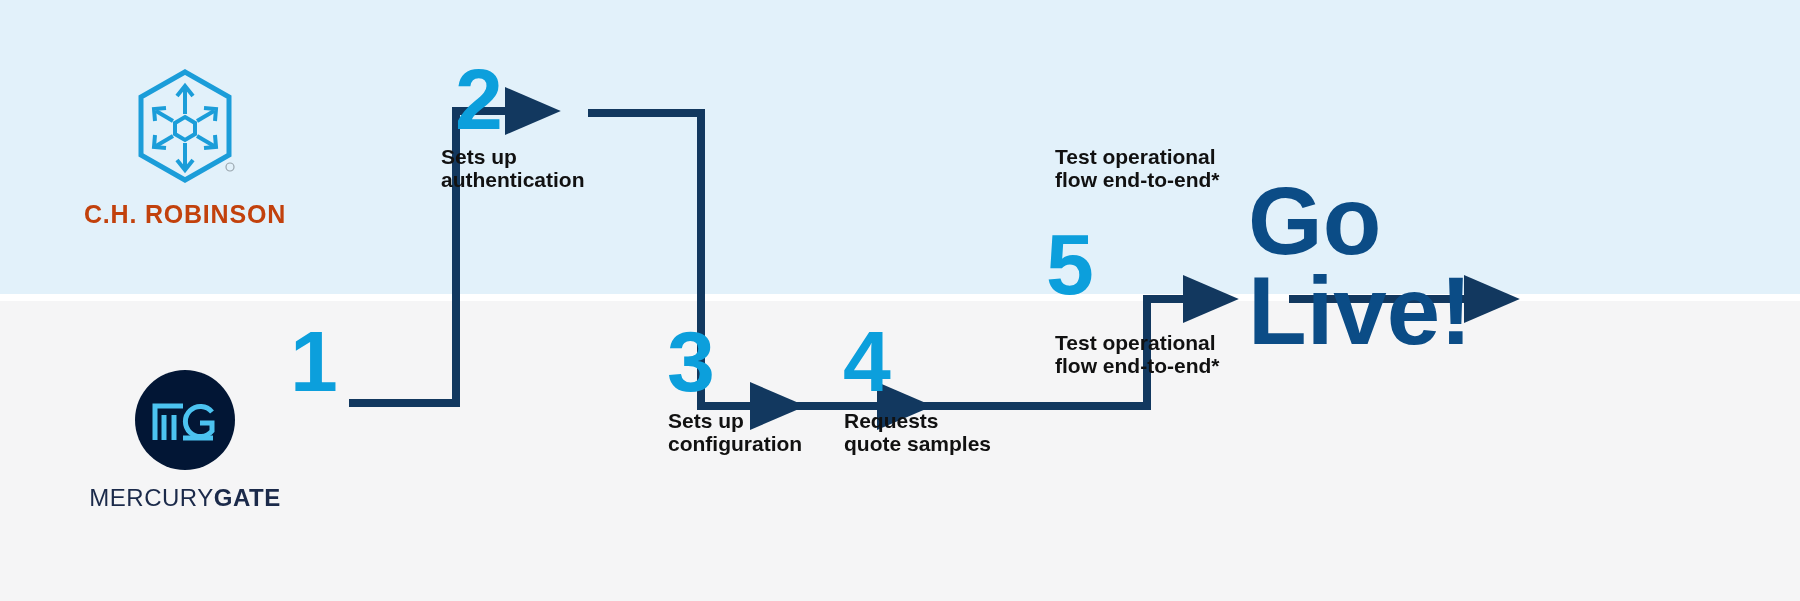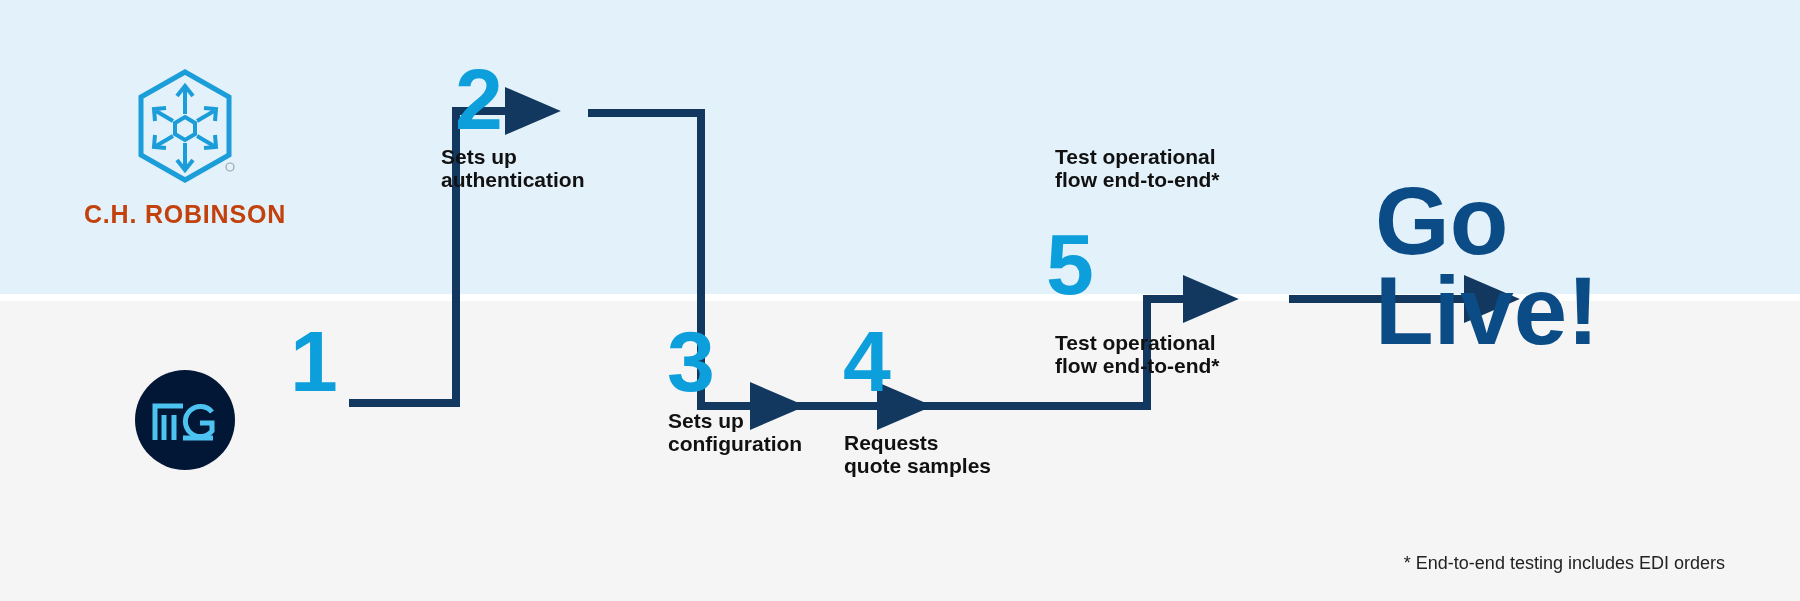"Go" #go-live { left: 1375px -> 1248px }
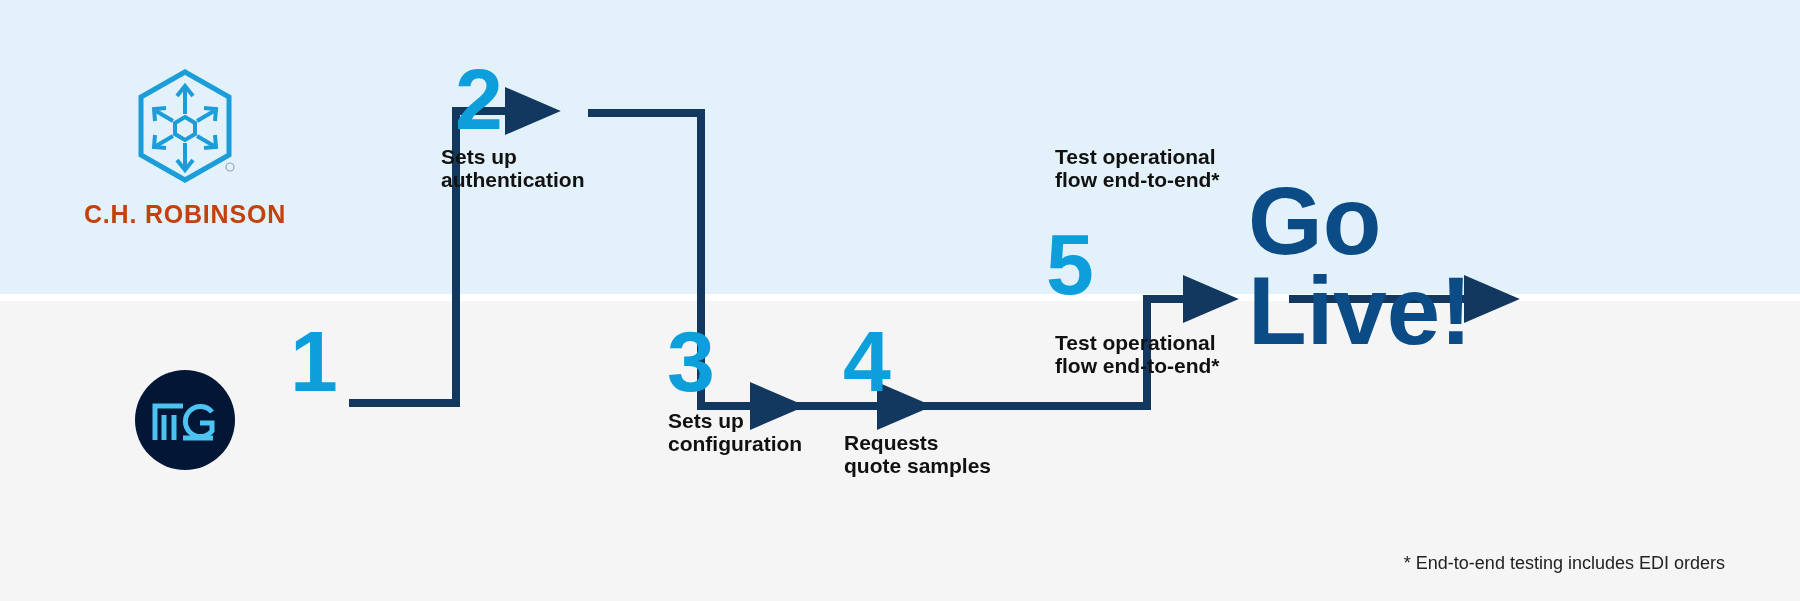"Requests" #lbl-4 { margin-top: 22px -> none }
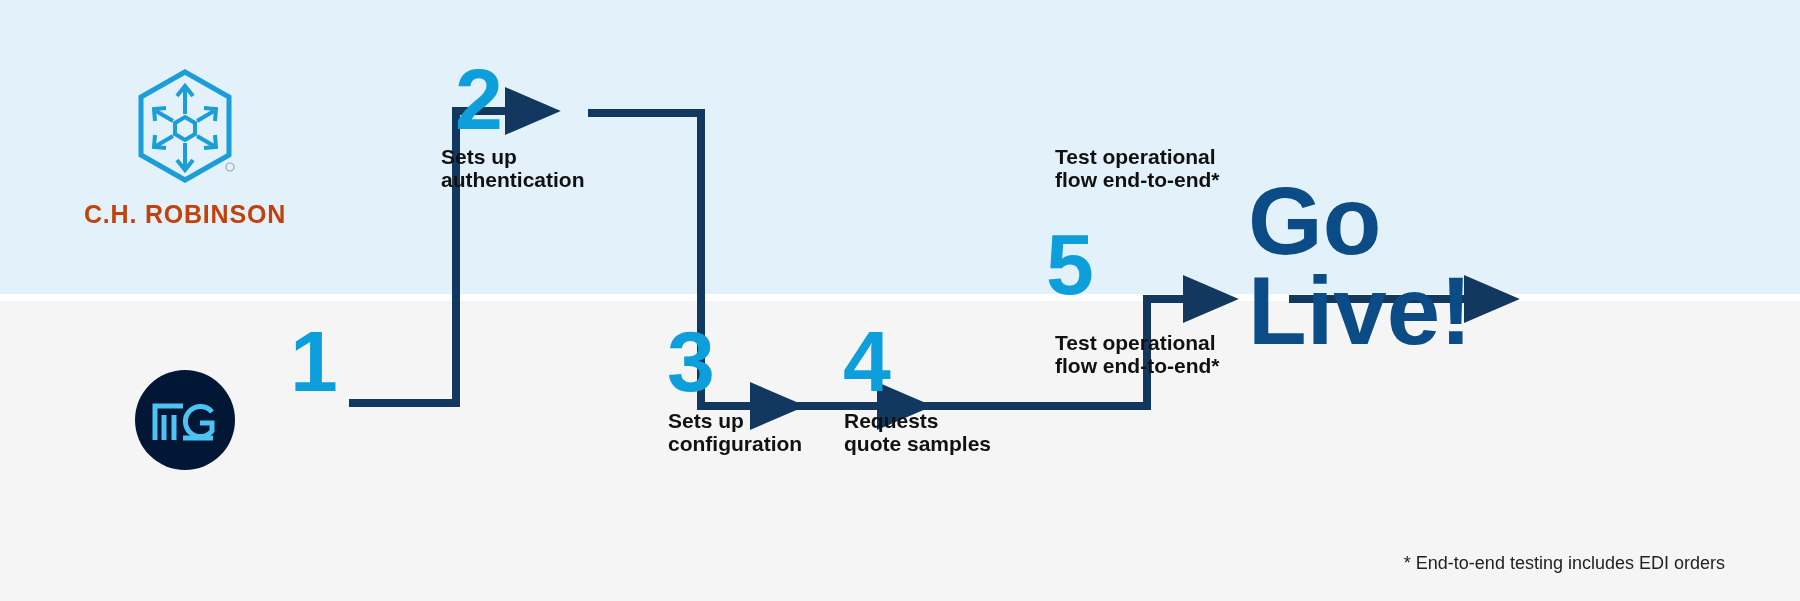"MERCURYGATE" div { html: none -> <div> <span>MERCURY</span><span>GATE</span> </div> }
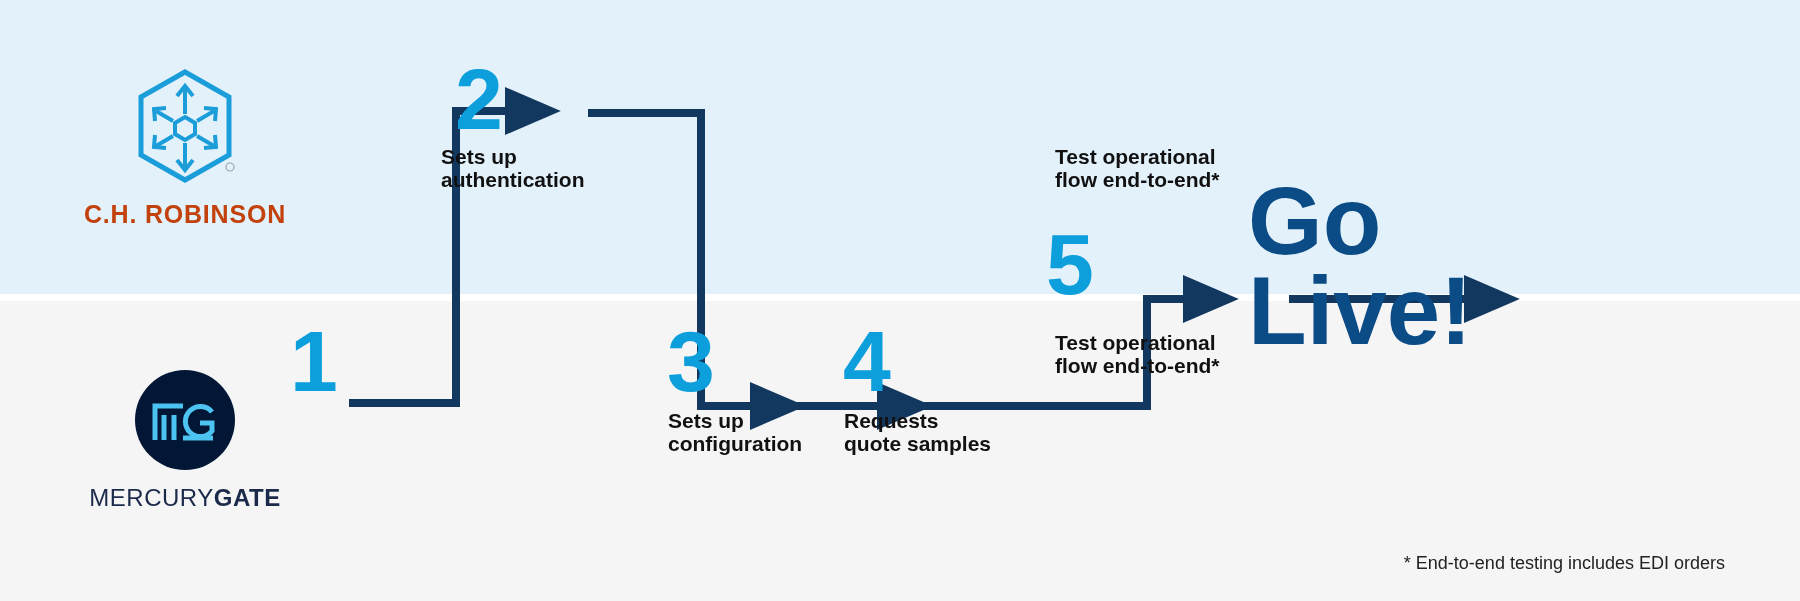"* End-to-end testing includes EDI" div { html: <div>* End-to-end testing includes EDI orders</div> -> none }
